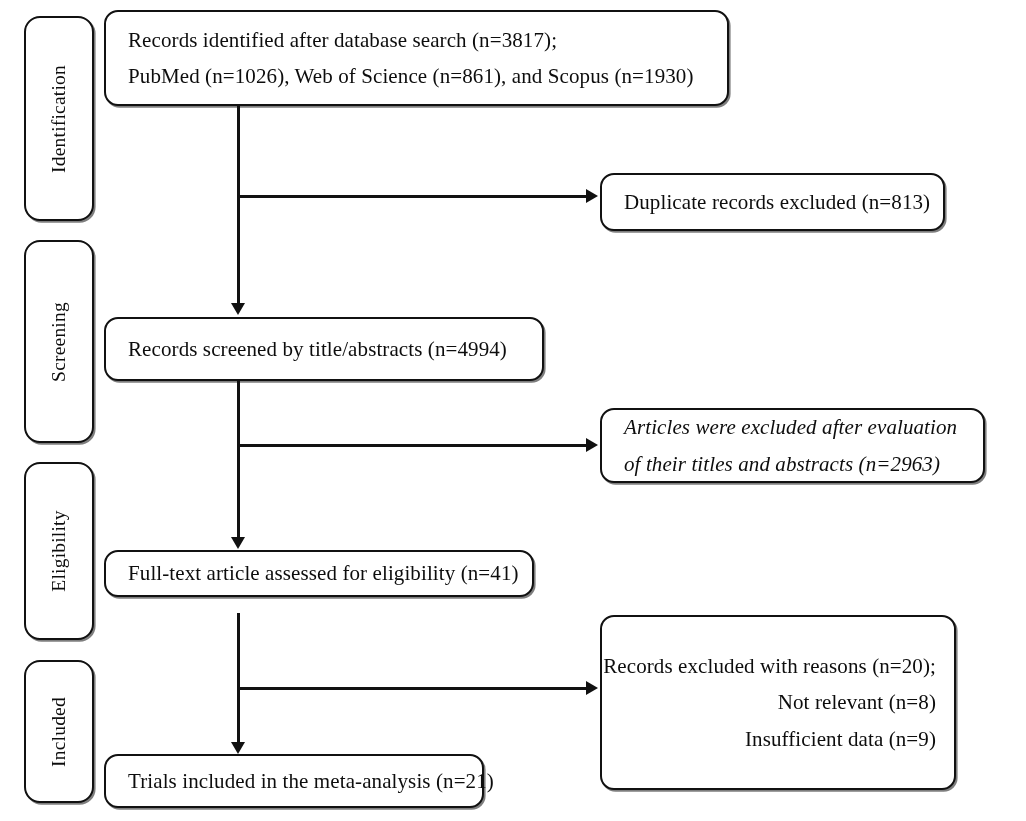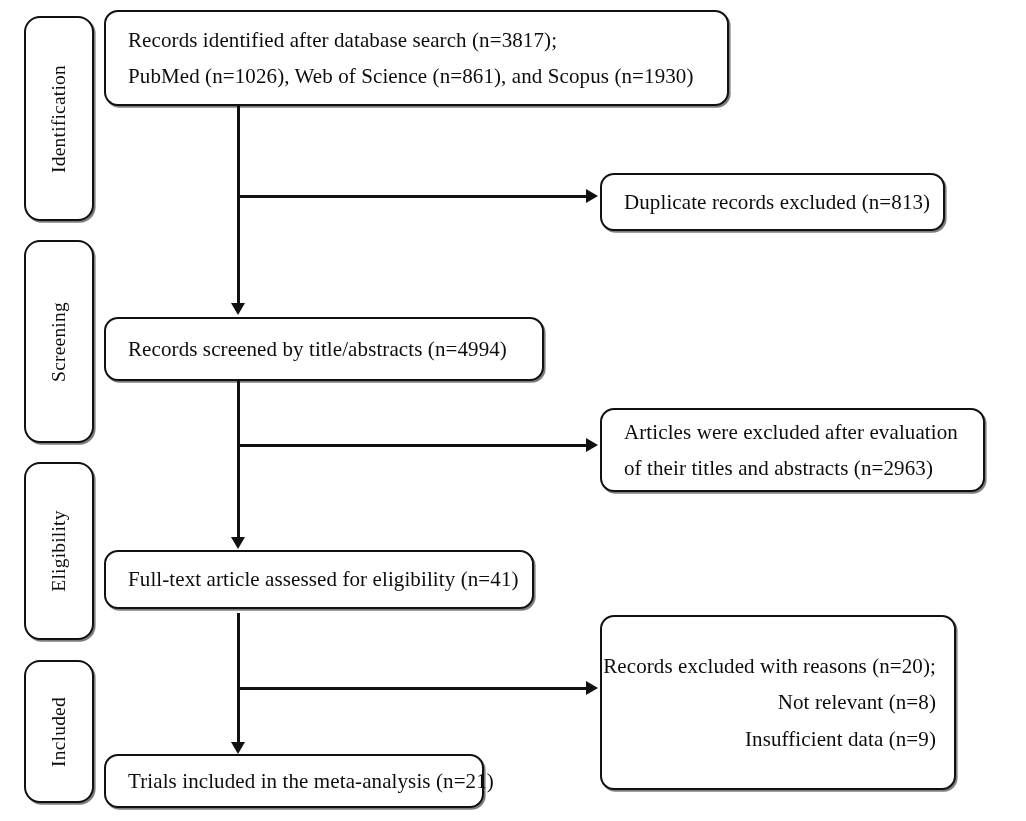"Articles were excluded after evaluation" div.rbox { font-style: none -> italic; height: 84px -> 75px }
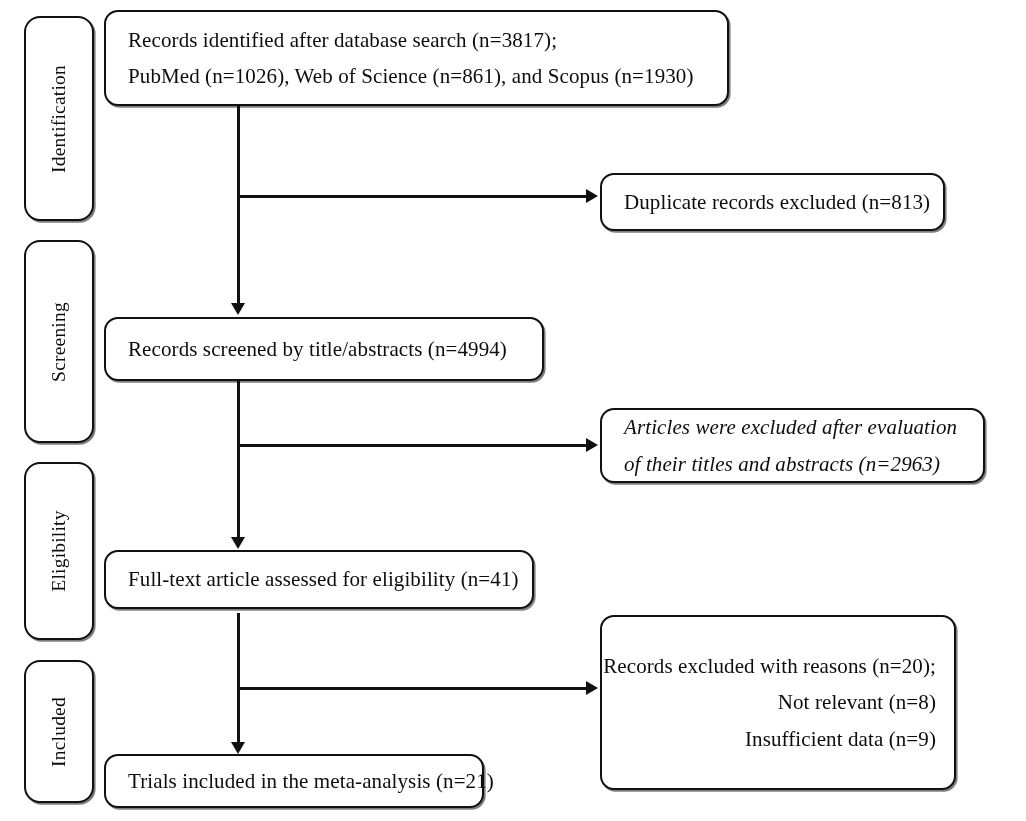"Full-text article assessed for" div.rbox { height: 59px -> 47px }
